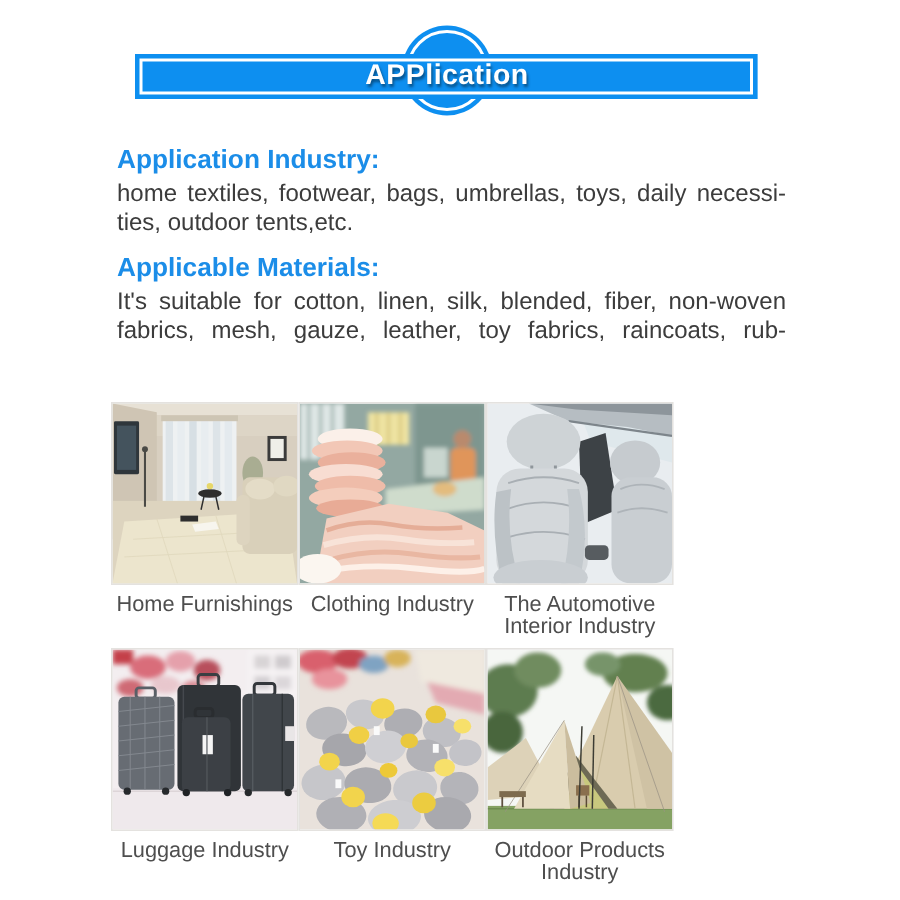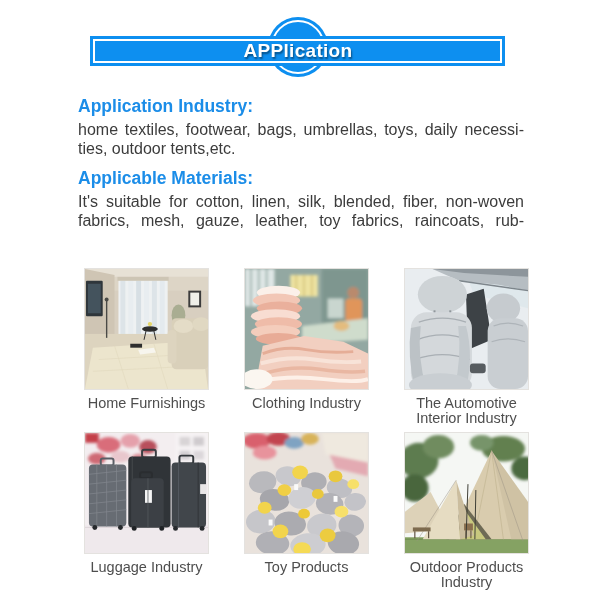"Home Furnishings" .g-row { gap: 35px -> none; left: 84px -> 74px }
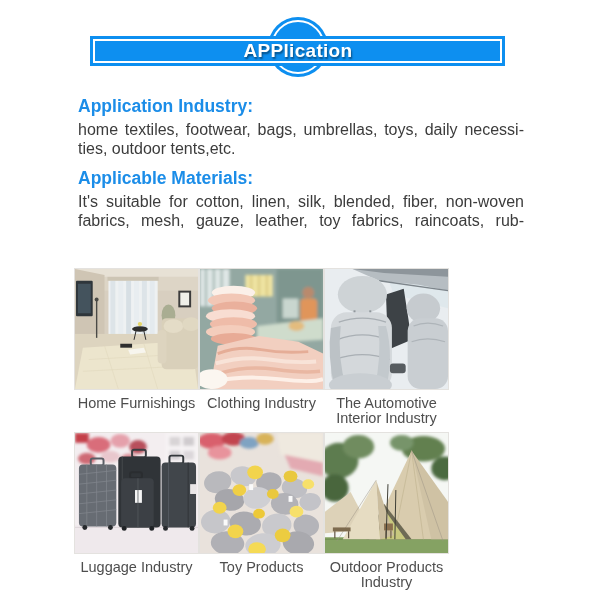"Toy Products" figcaption { text: Products -> Industry }
